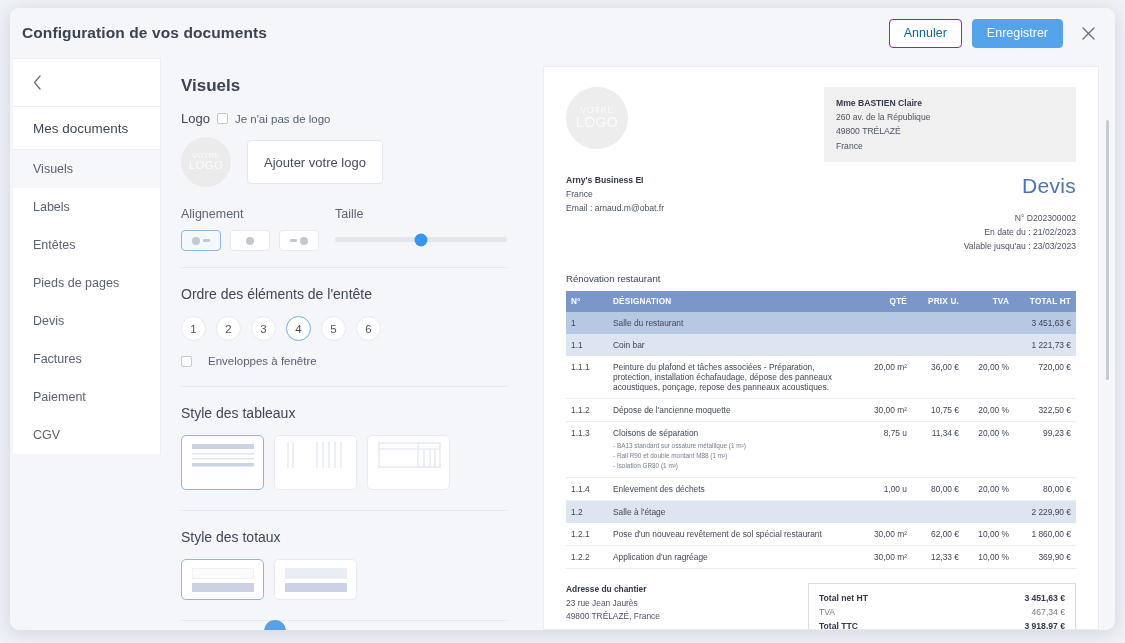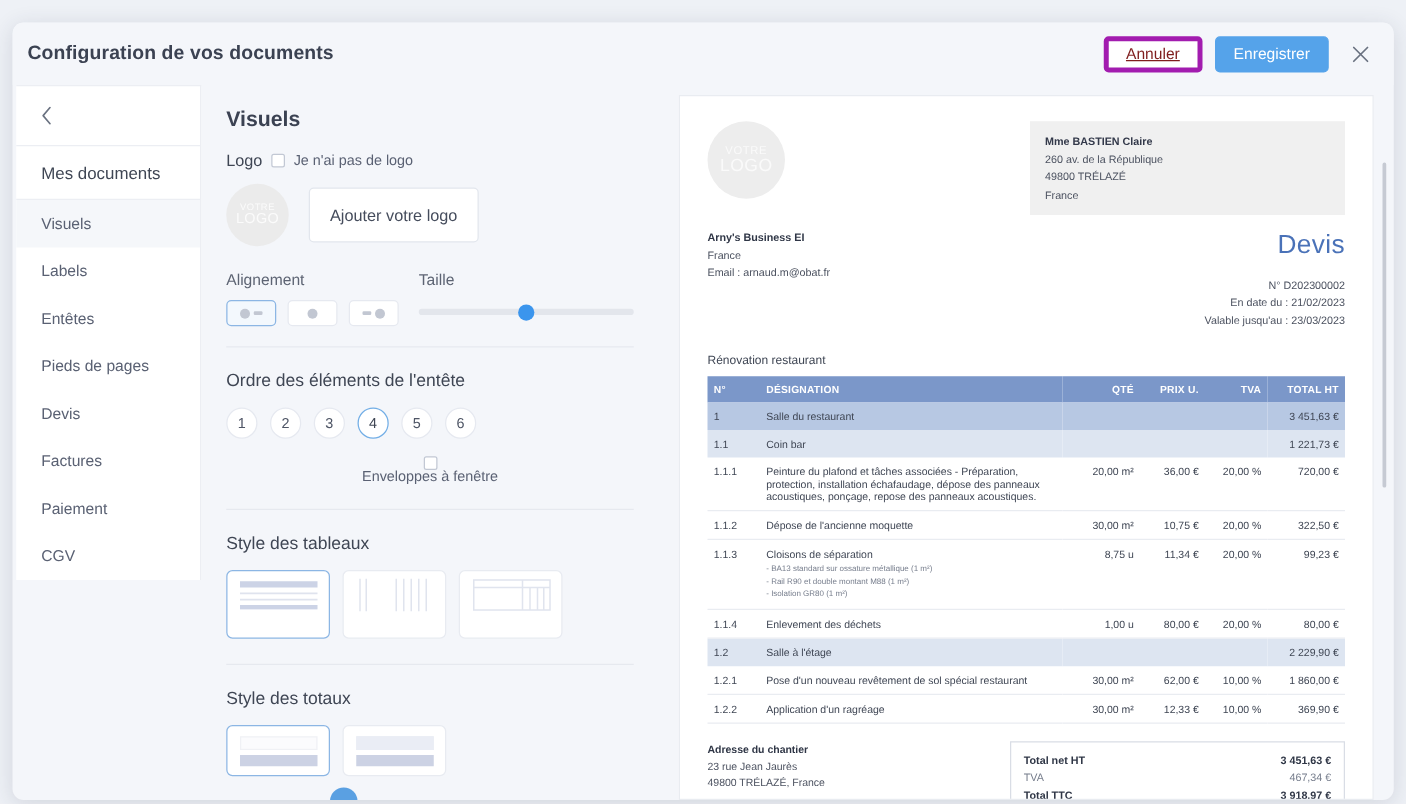"Configuration de vos documents" .modal { top: 18px -> 8px }
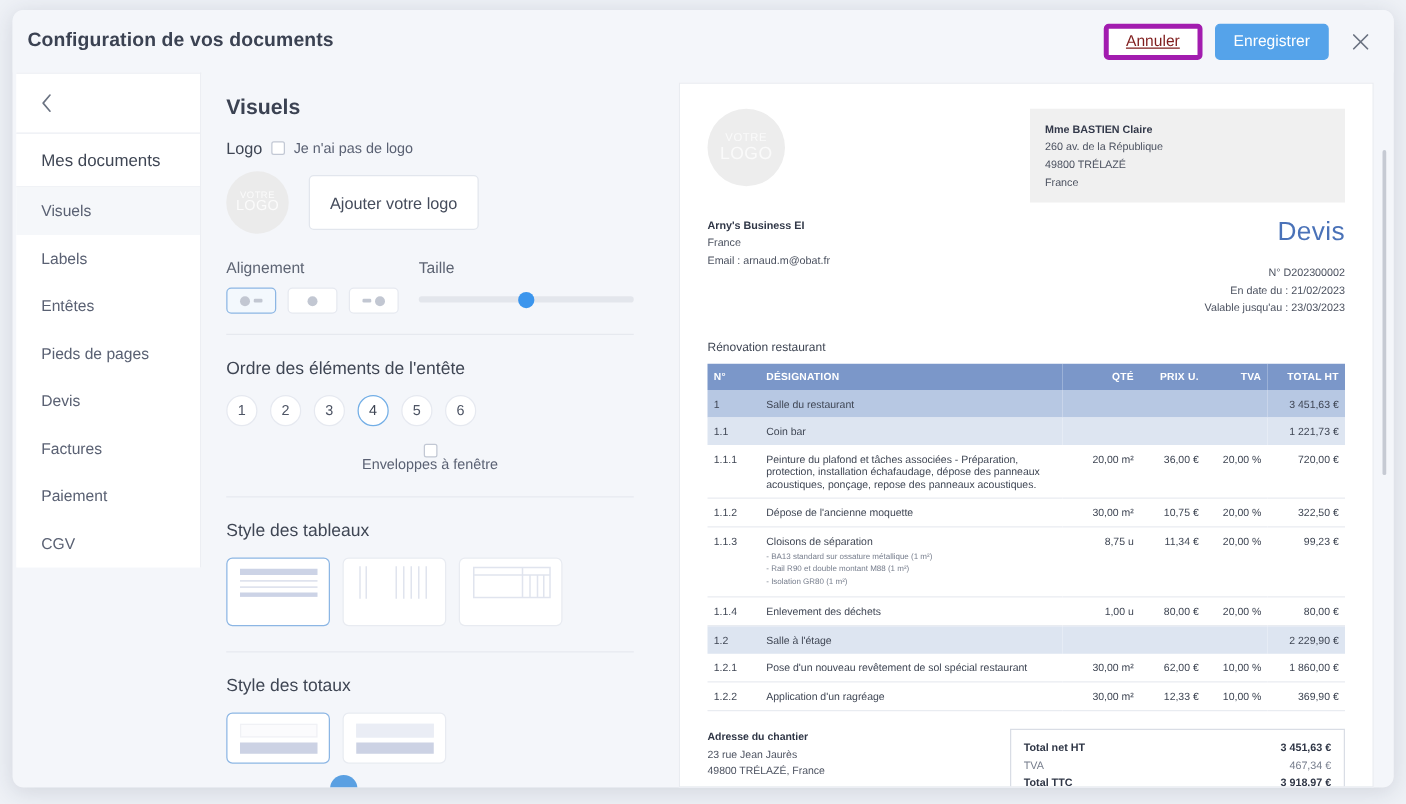"Annuler" .btn-cancel { border: 4px solid #a21caf -> 1px solid #a21caf; color: #7f1d1d -> #0369a1; text-decoration: underline -> none }
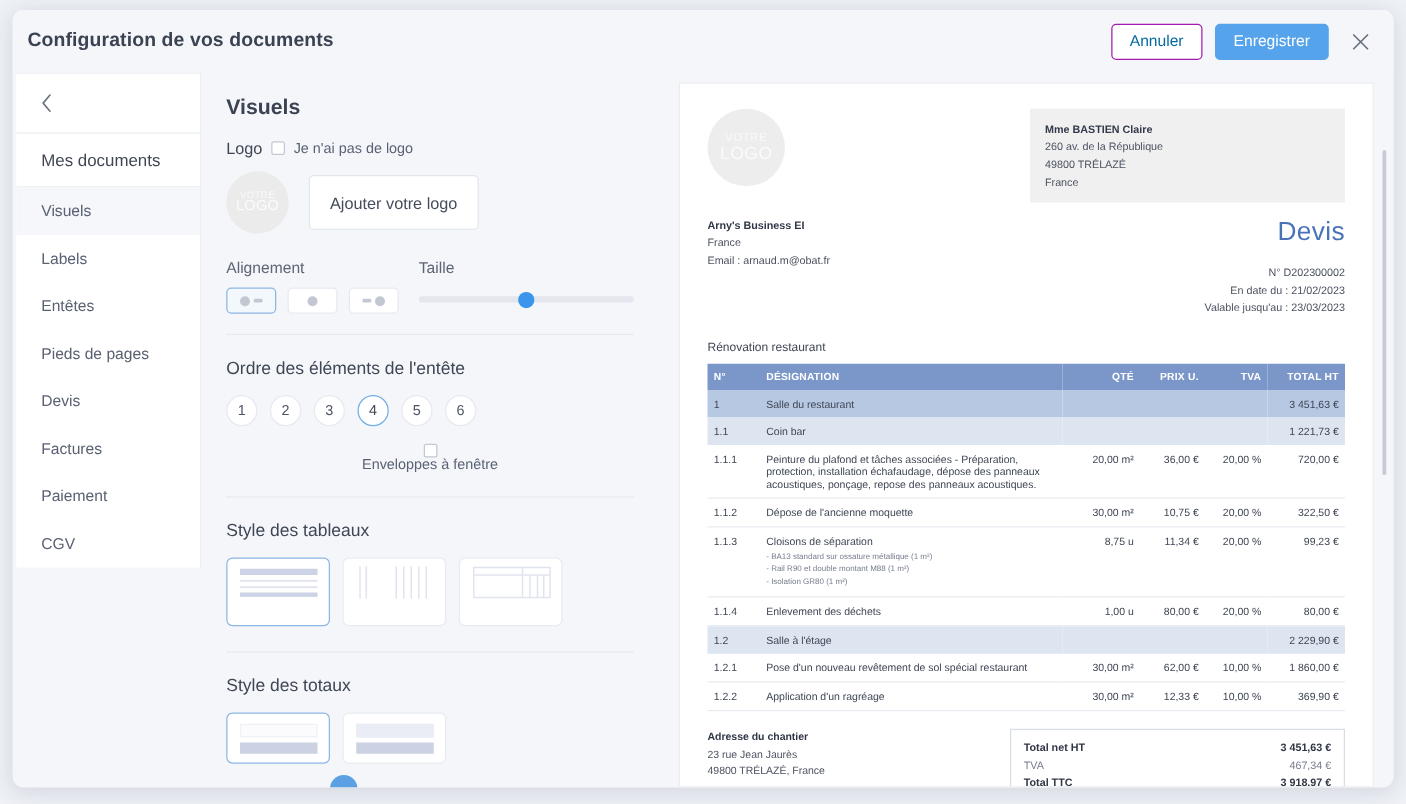"Enveloppes à fenêtre" .chk-row { flex-direction: column -> none; gap: 0 -> 16px }
